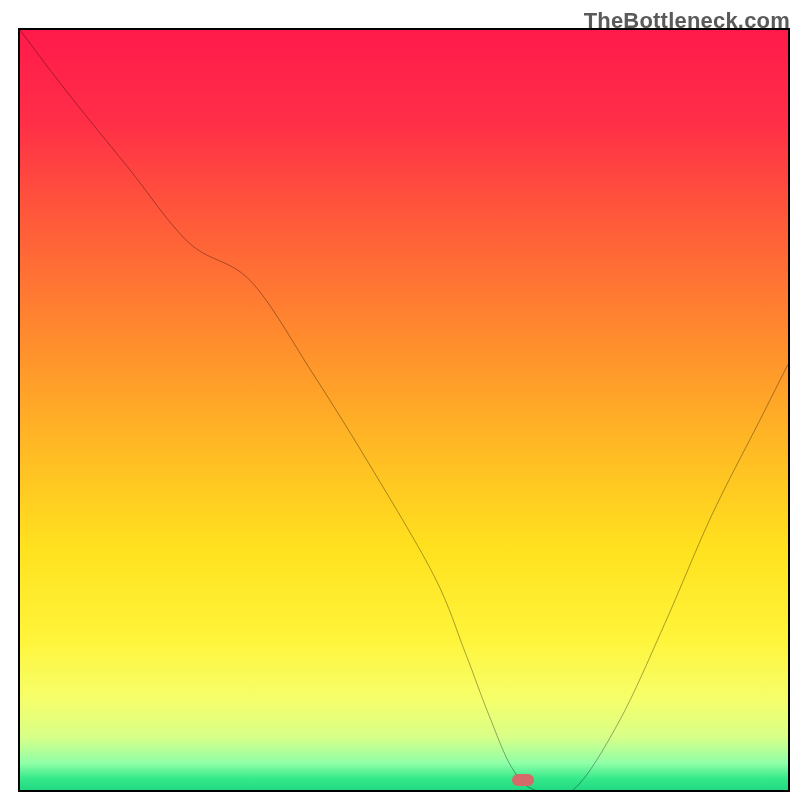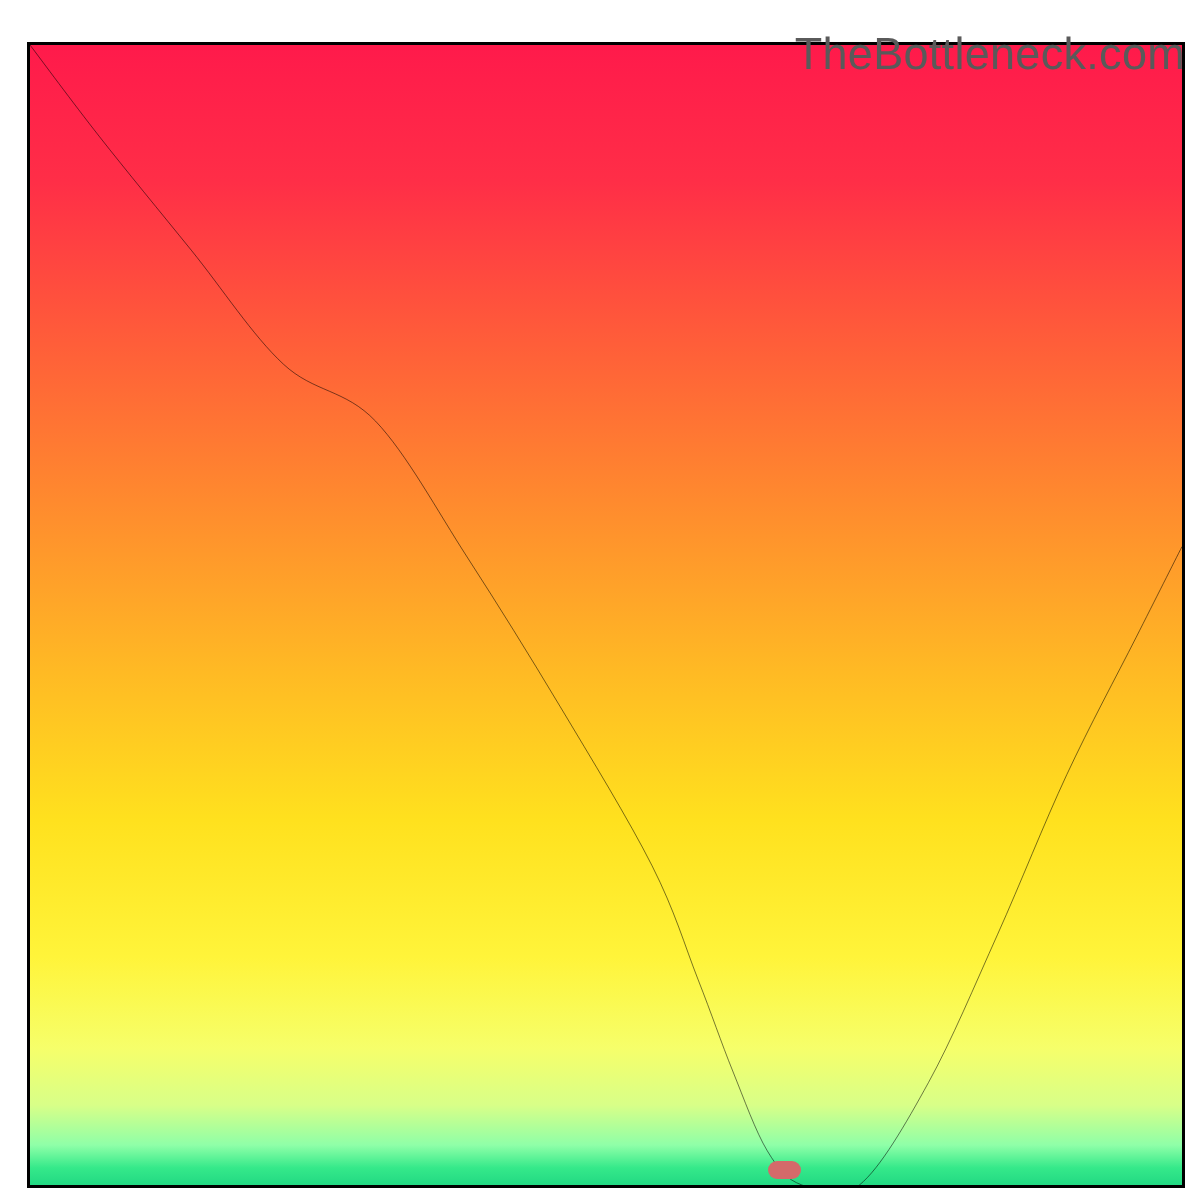"TheBottleneck.com" .watermark { font-size: 30px -> 22px; font-weight: 400 -> 700; top: 20px -> 8px }
